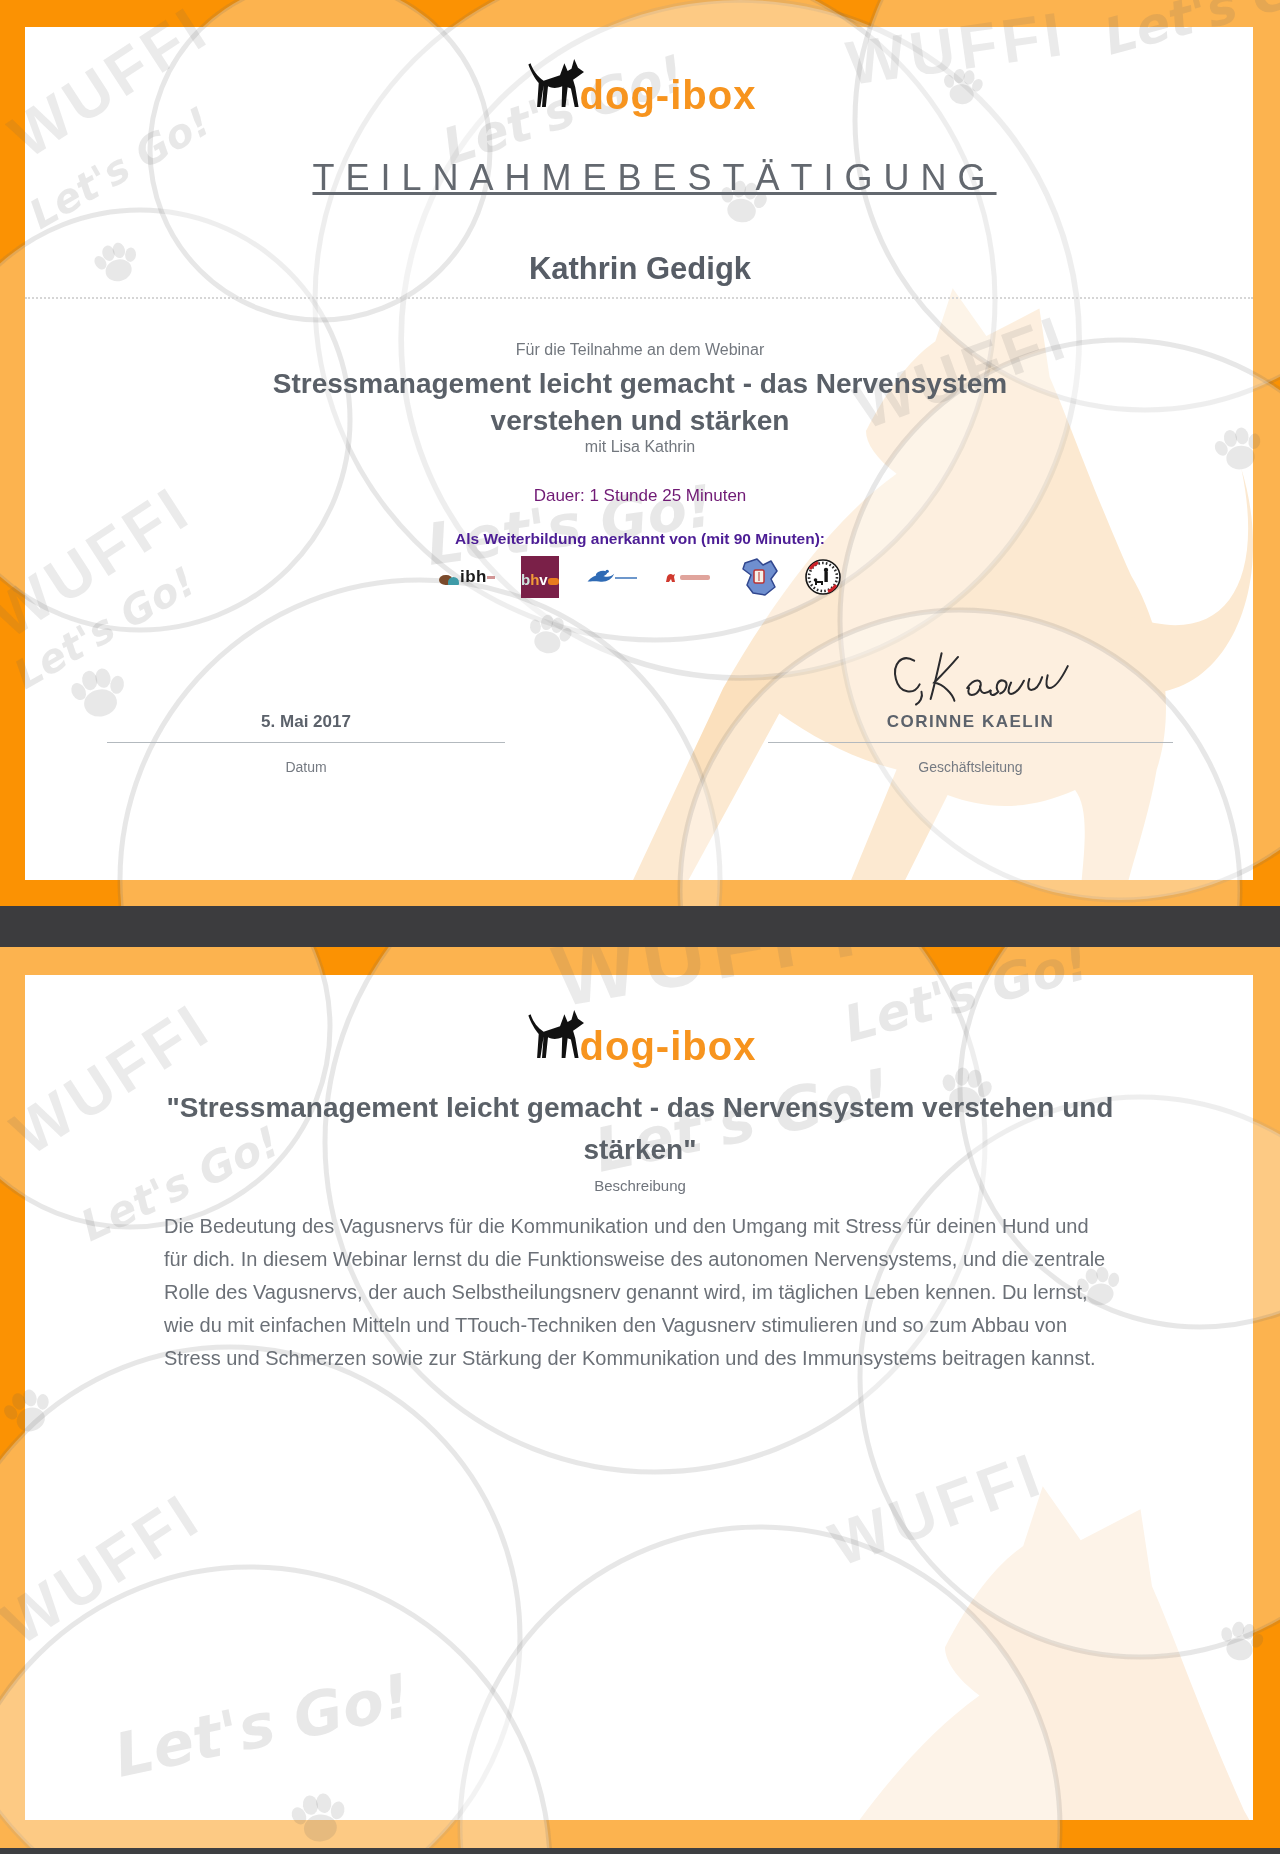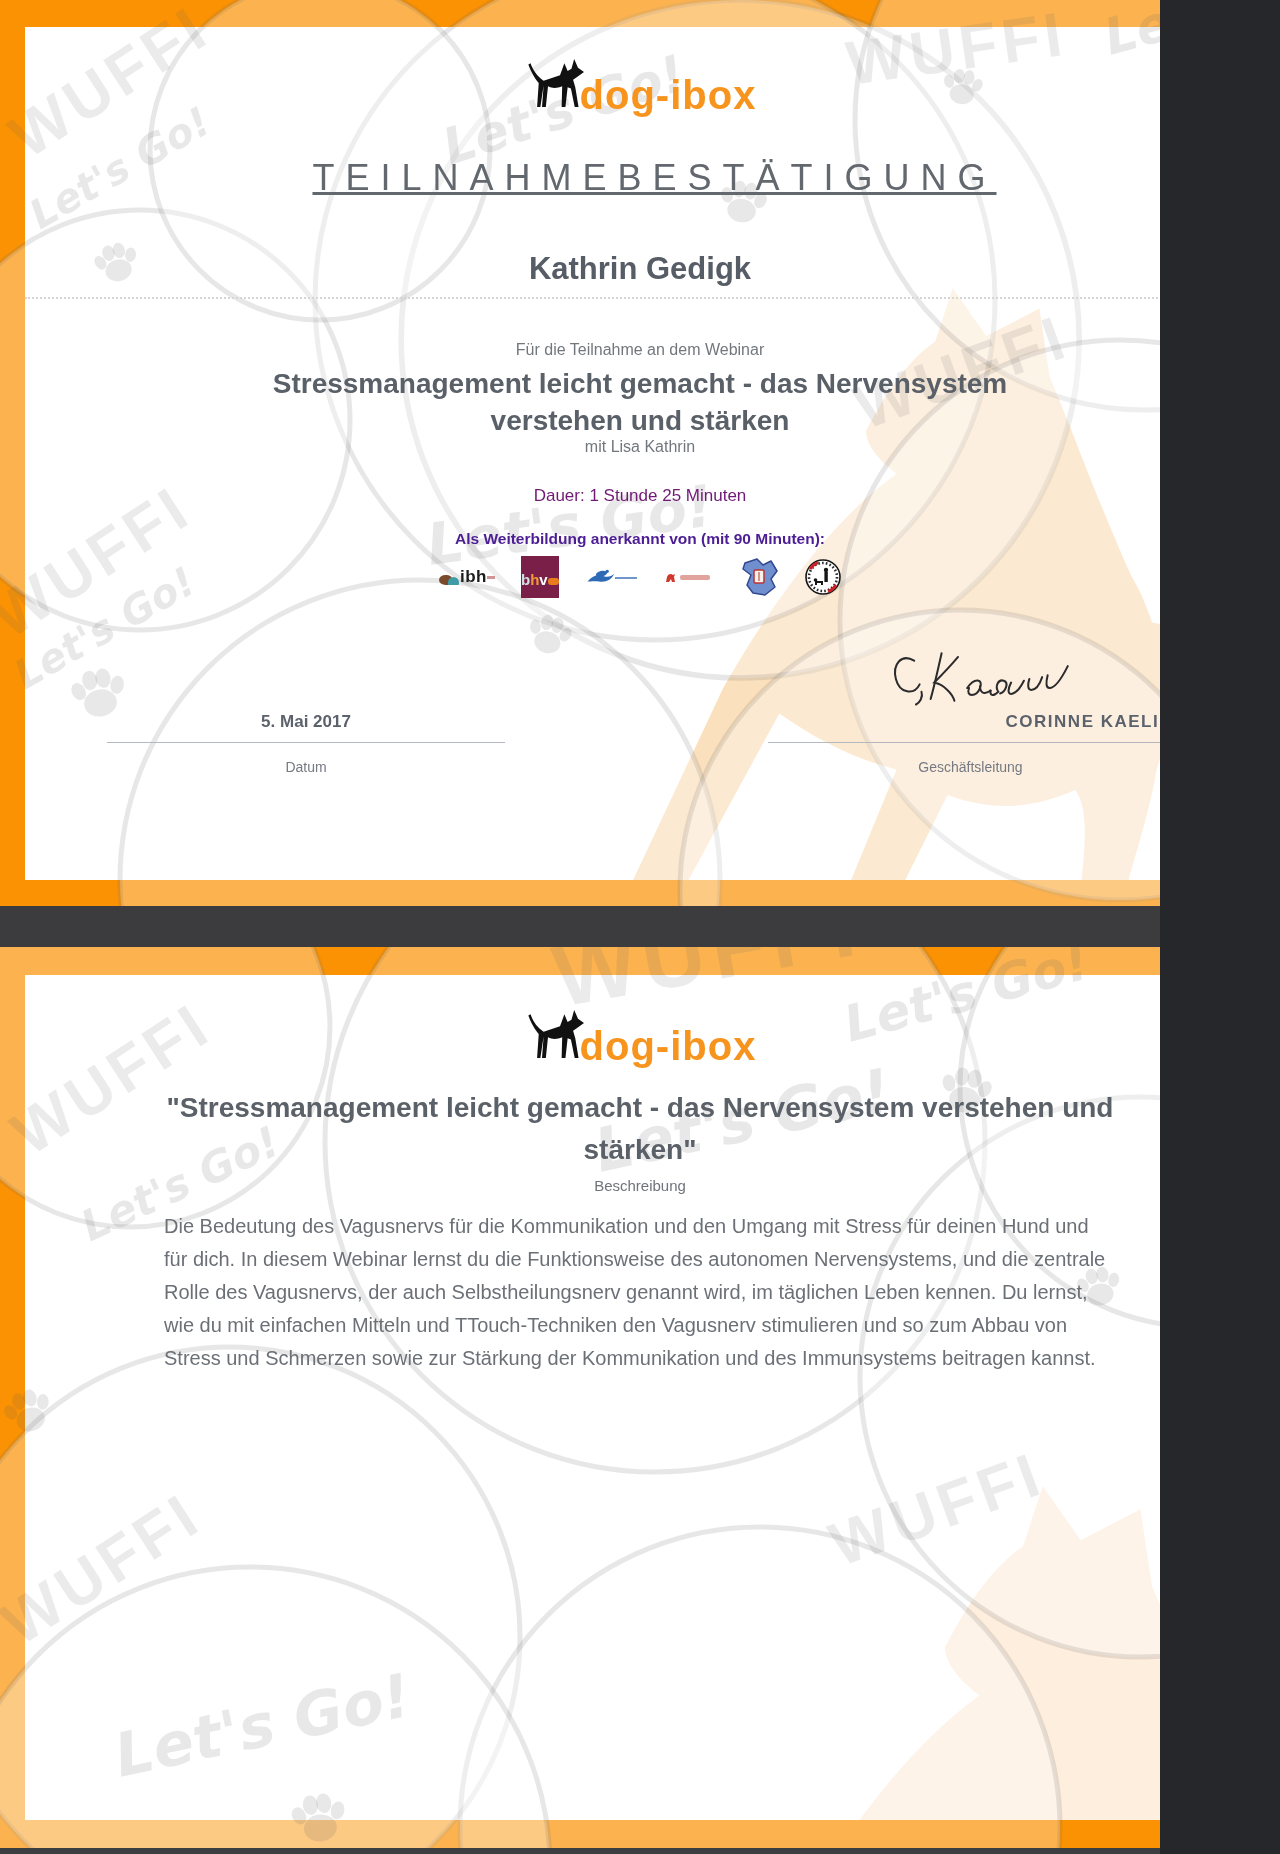"dog-ibox" .canvas { width: 1160px -> 1280px }
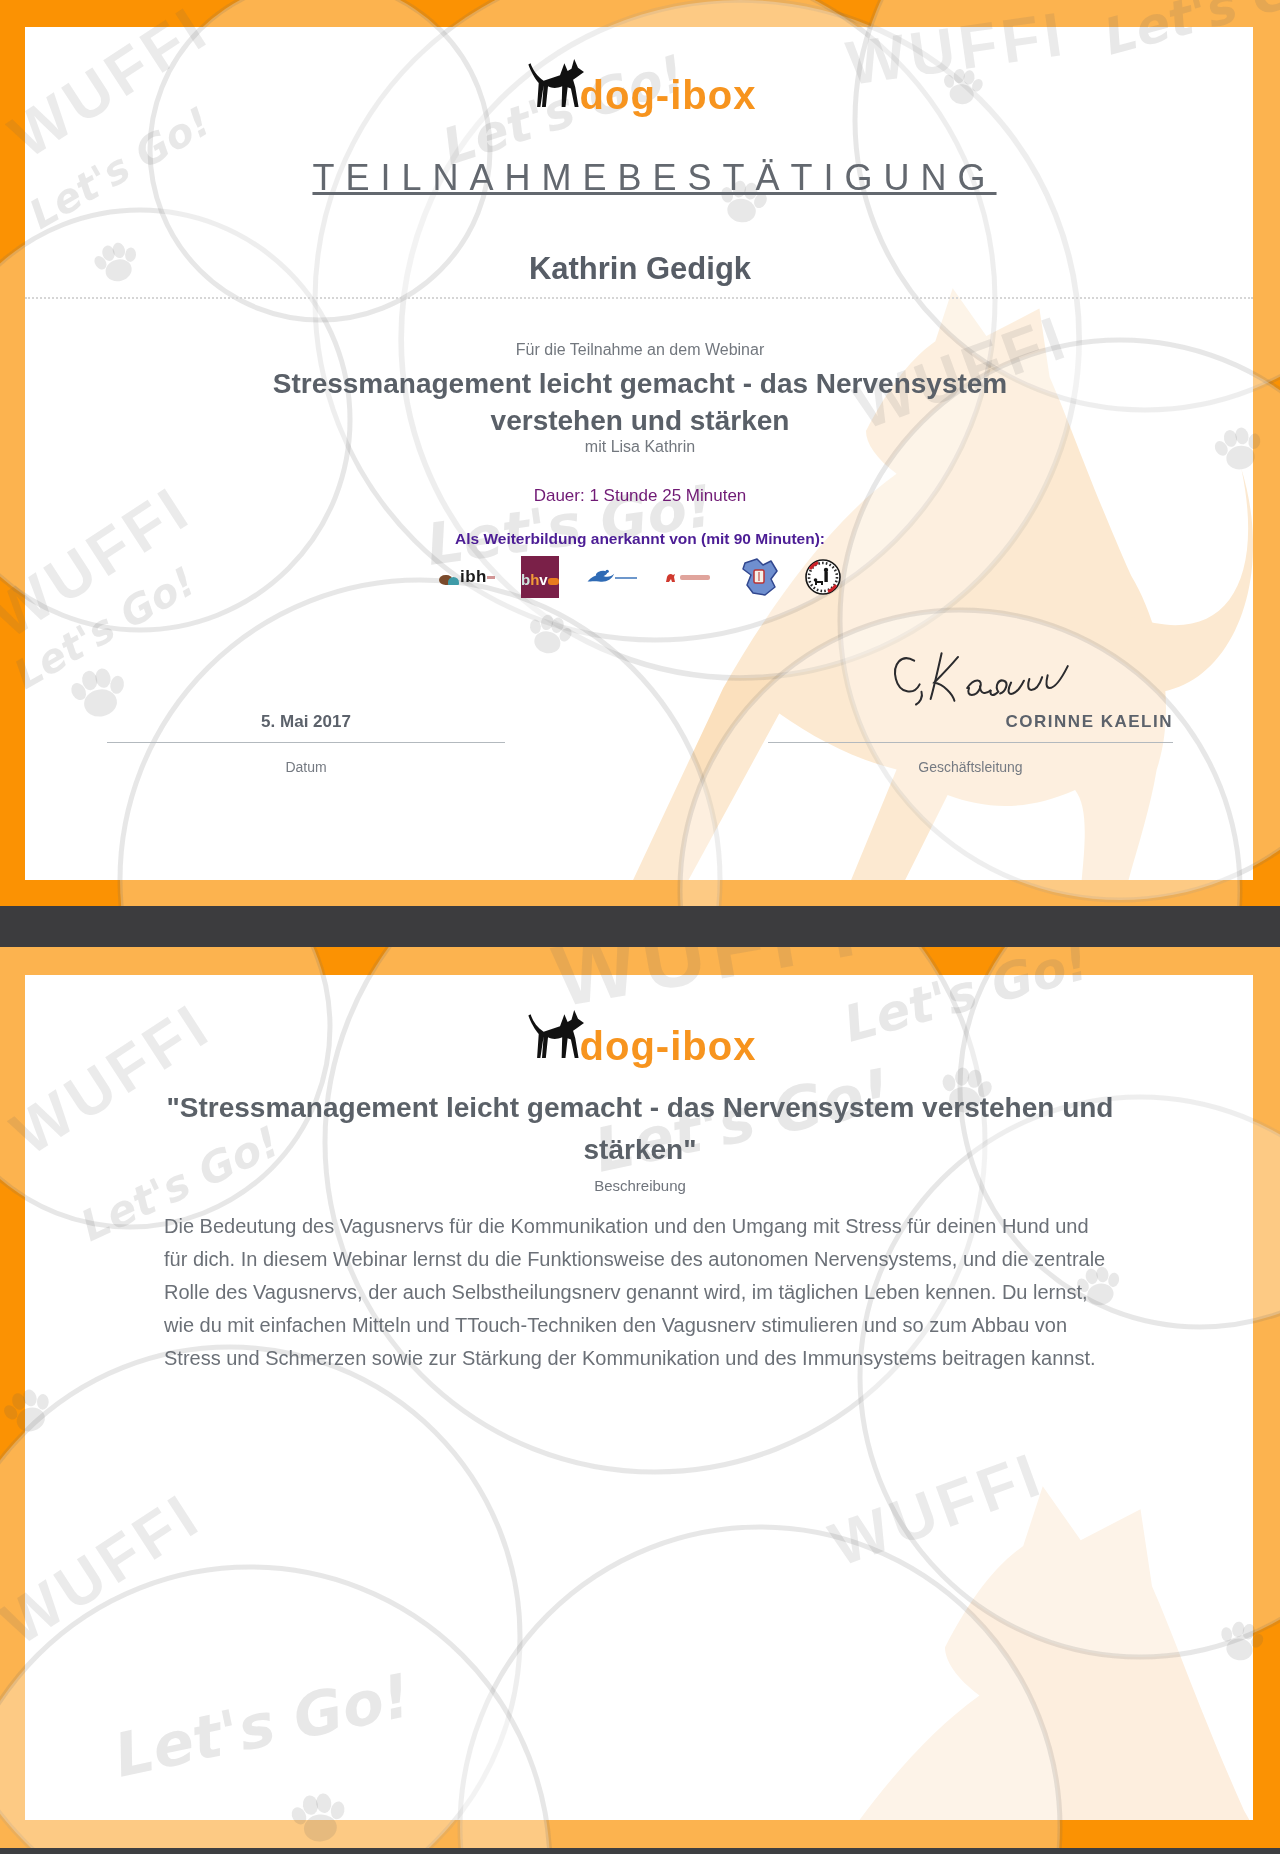"CORINNE KAELIN" .sig-block.right .val { text-align: right -> none }
